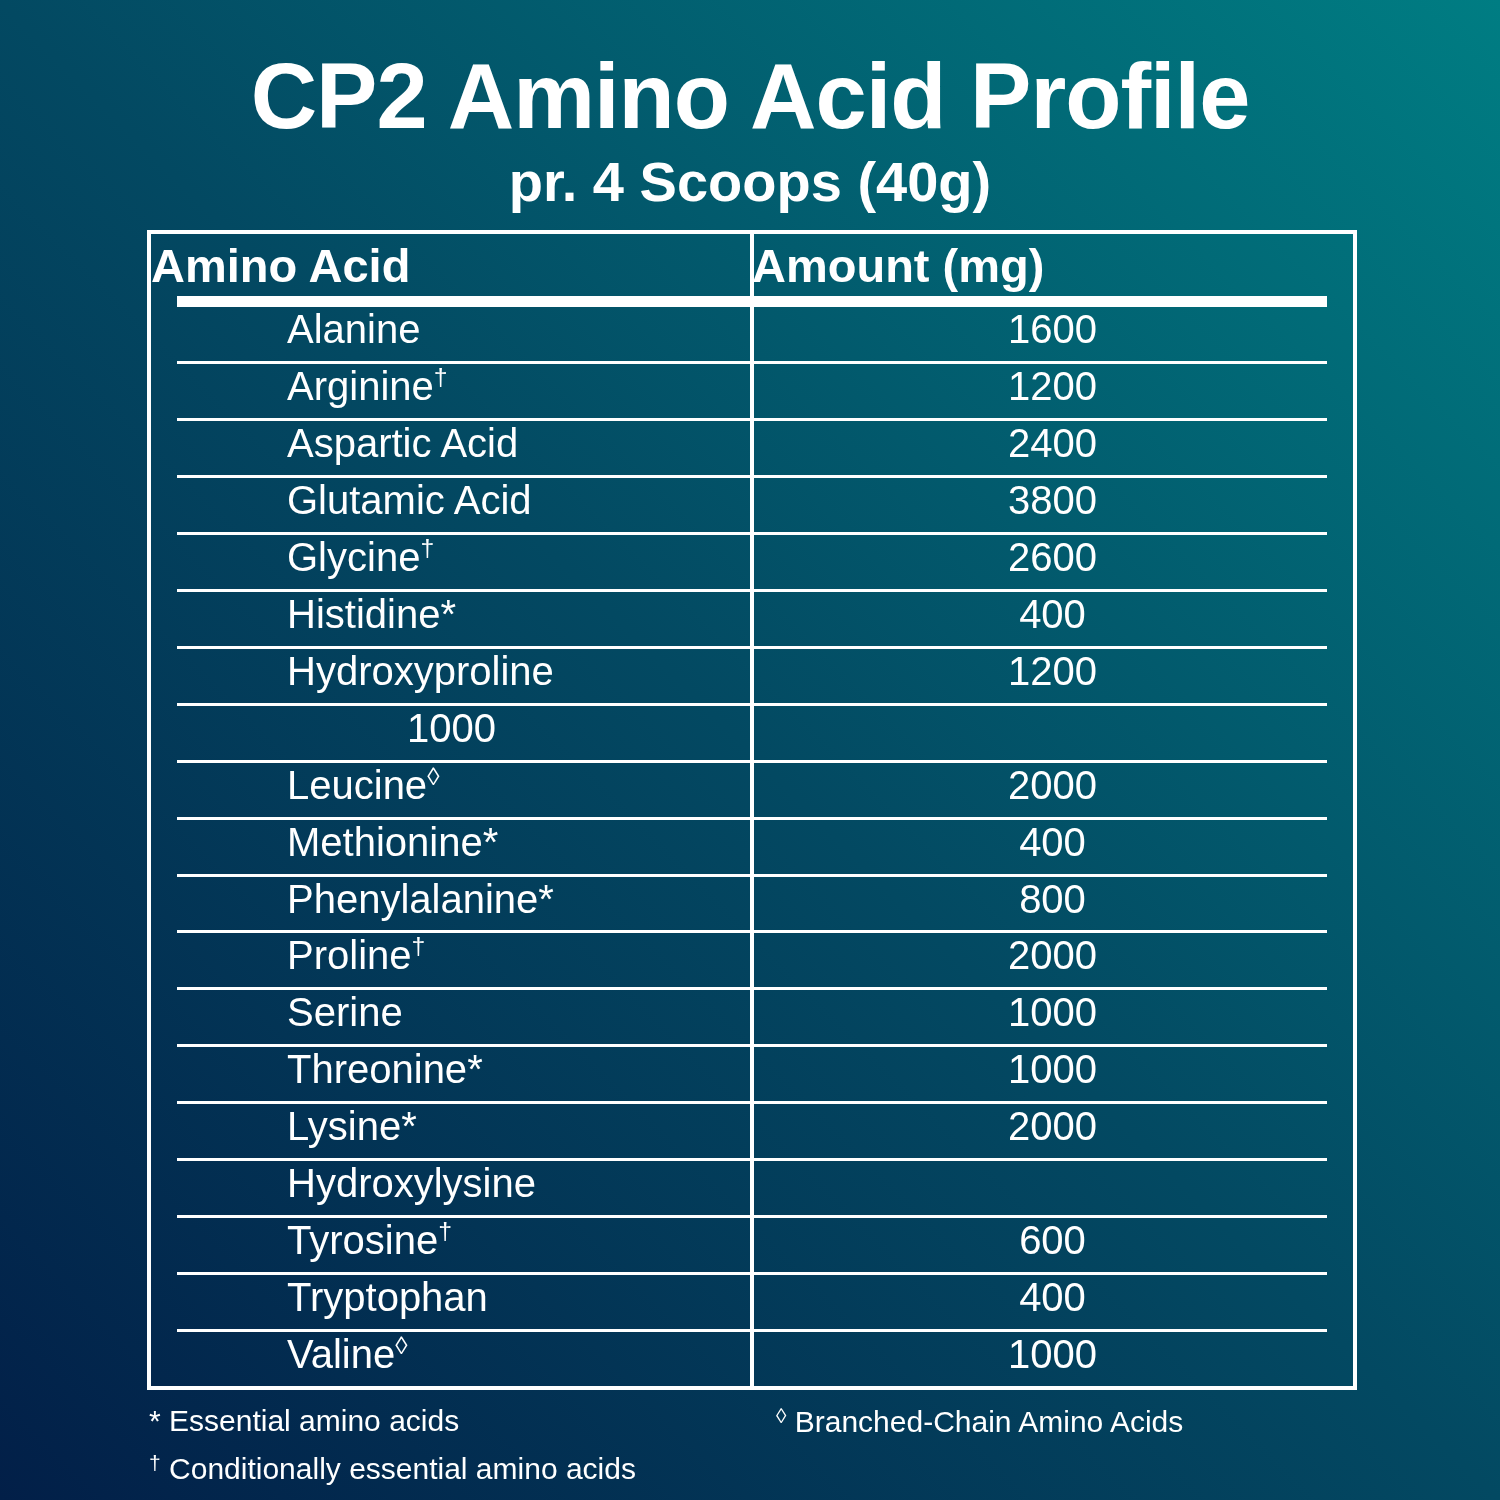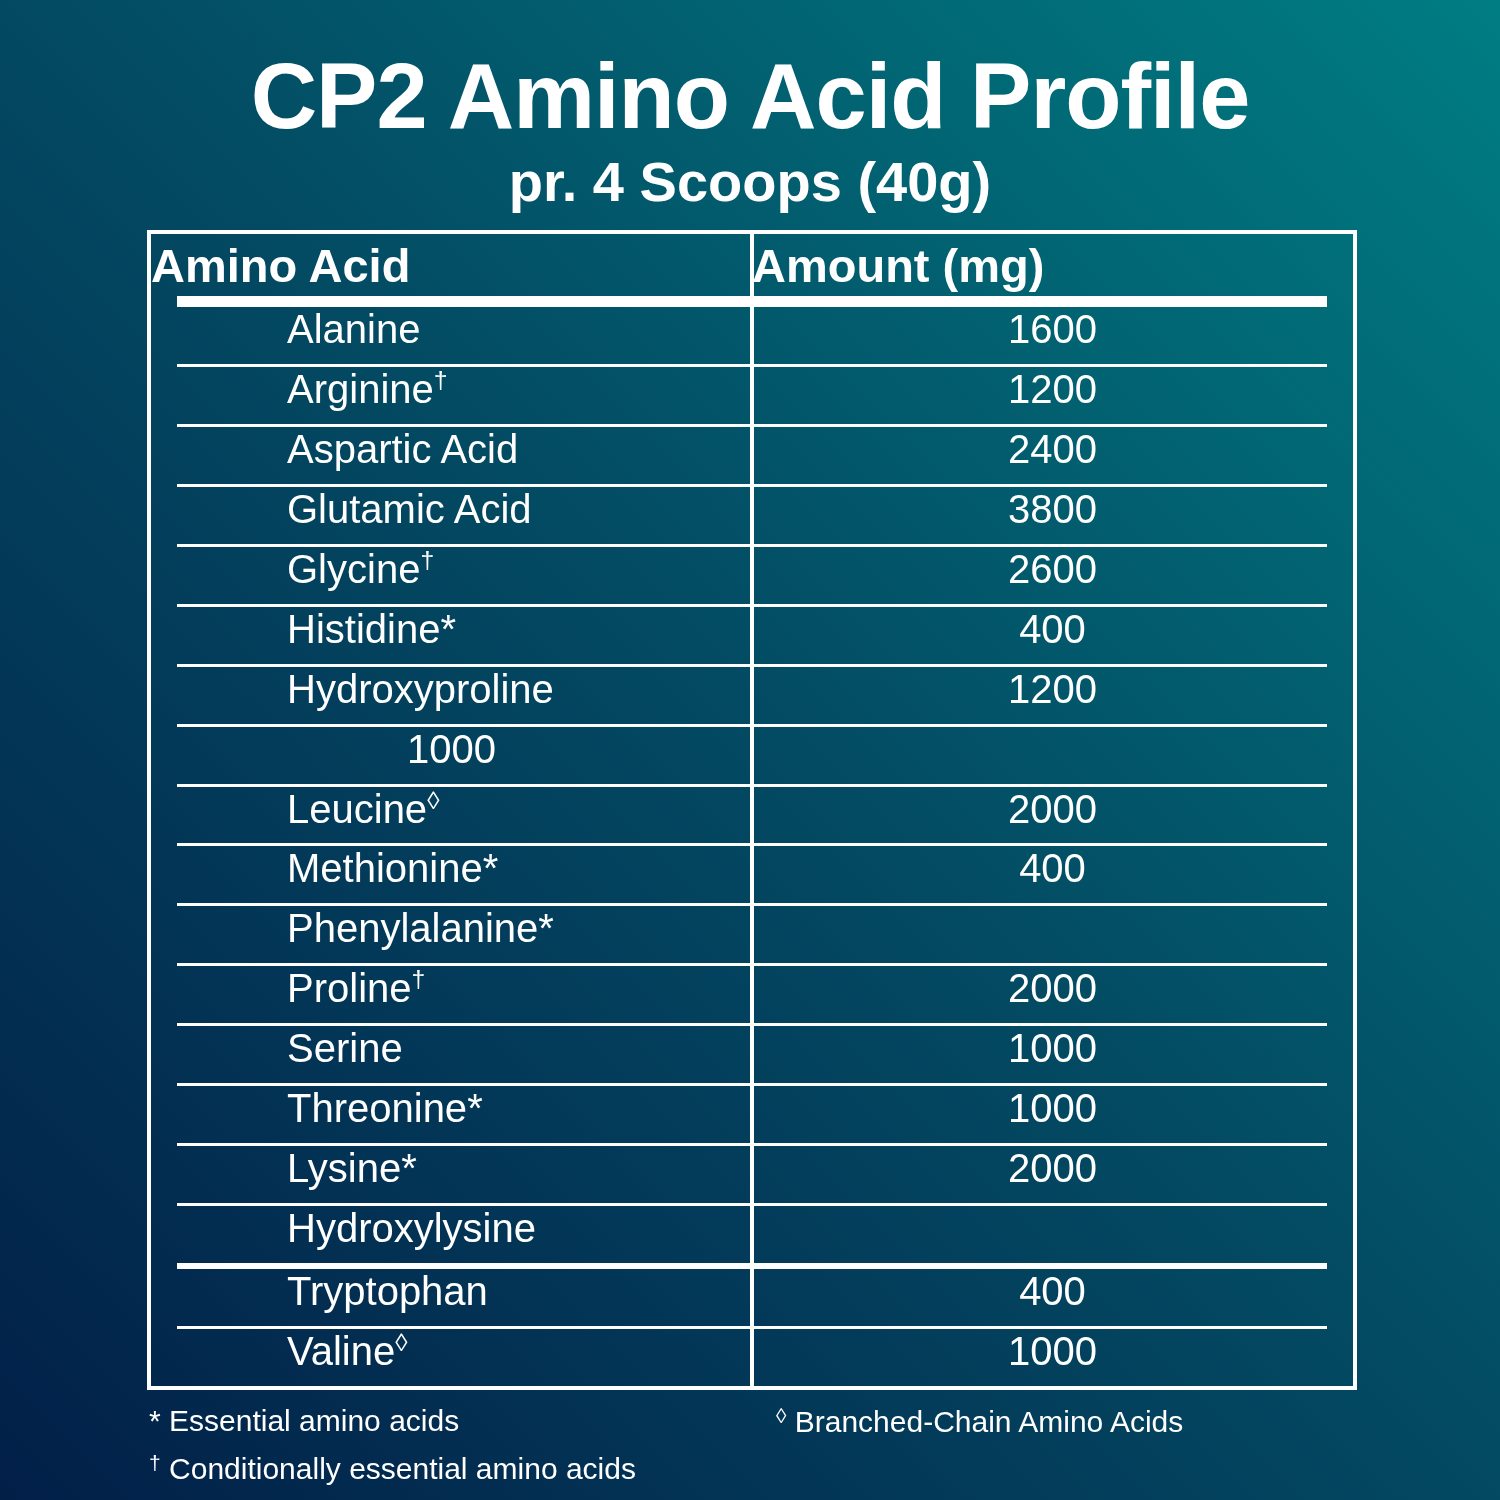"800" div.cell-amount { html: none -> <div>800</div> }
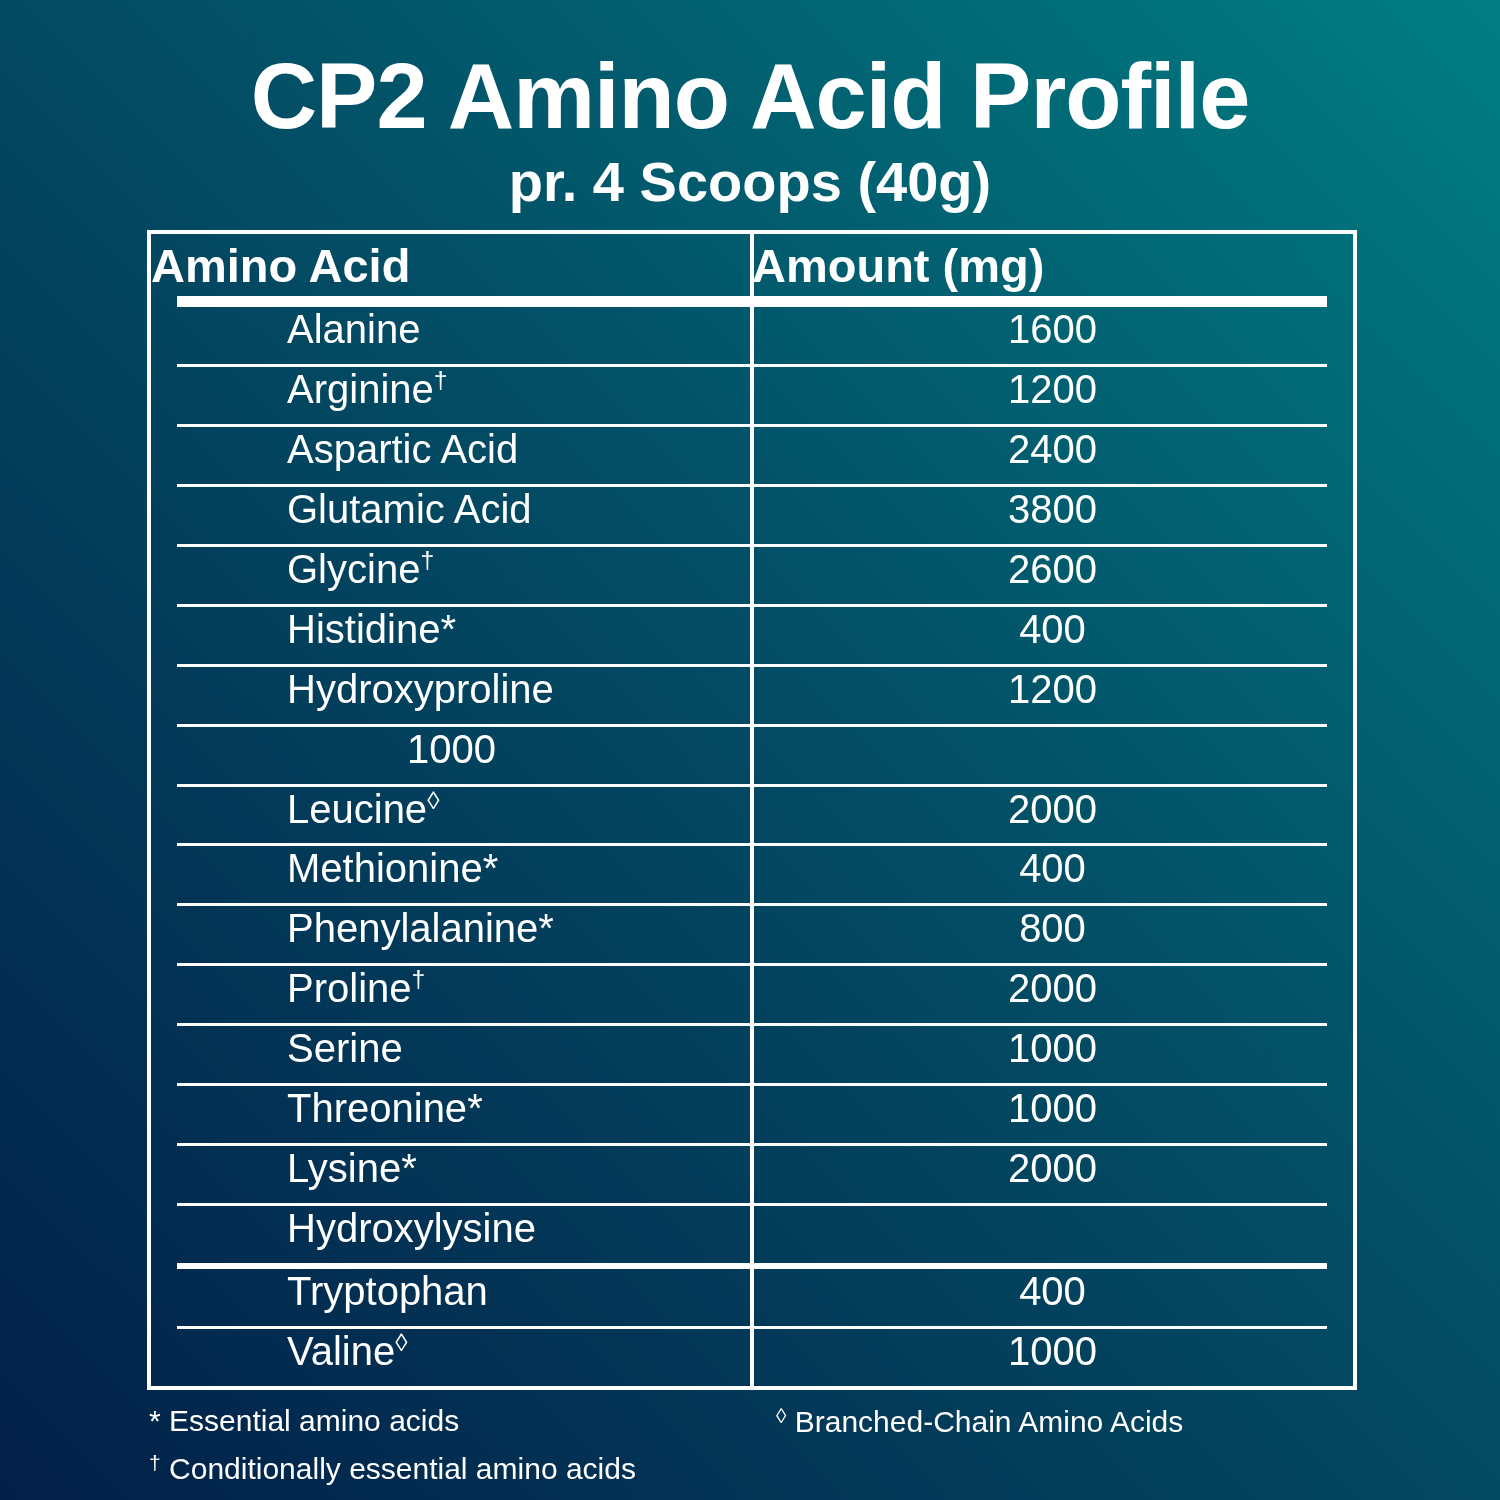"Tyrosine†" div.row { html: none -> <div> <div>Tyrosine<span>†</span></div> <div>600</div> </div> }
